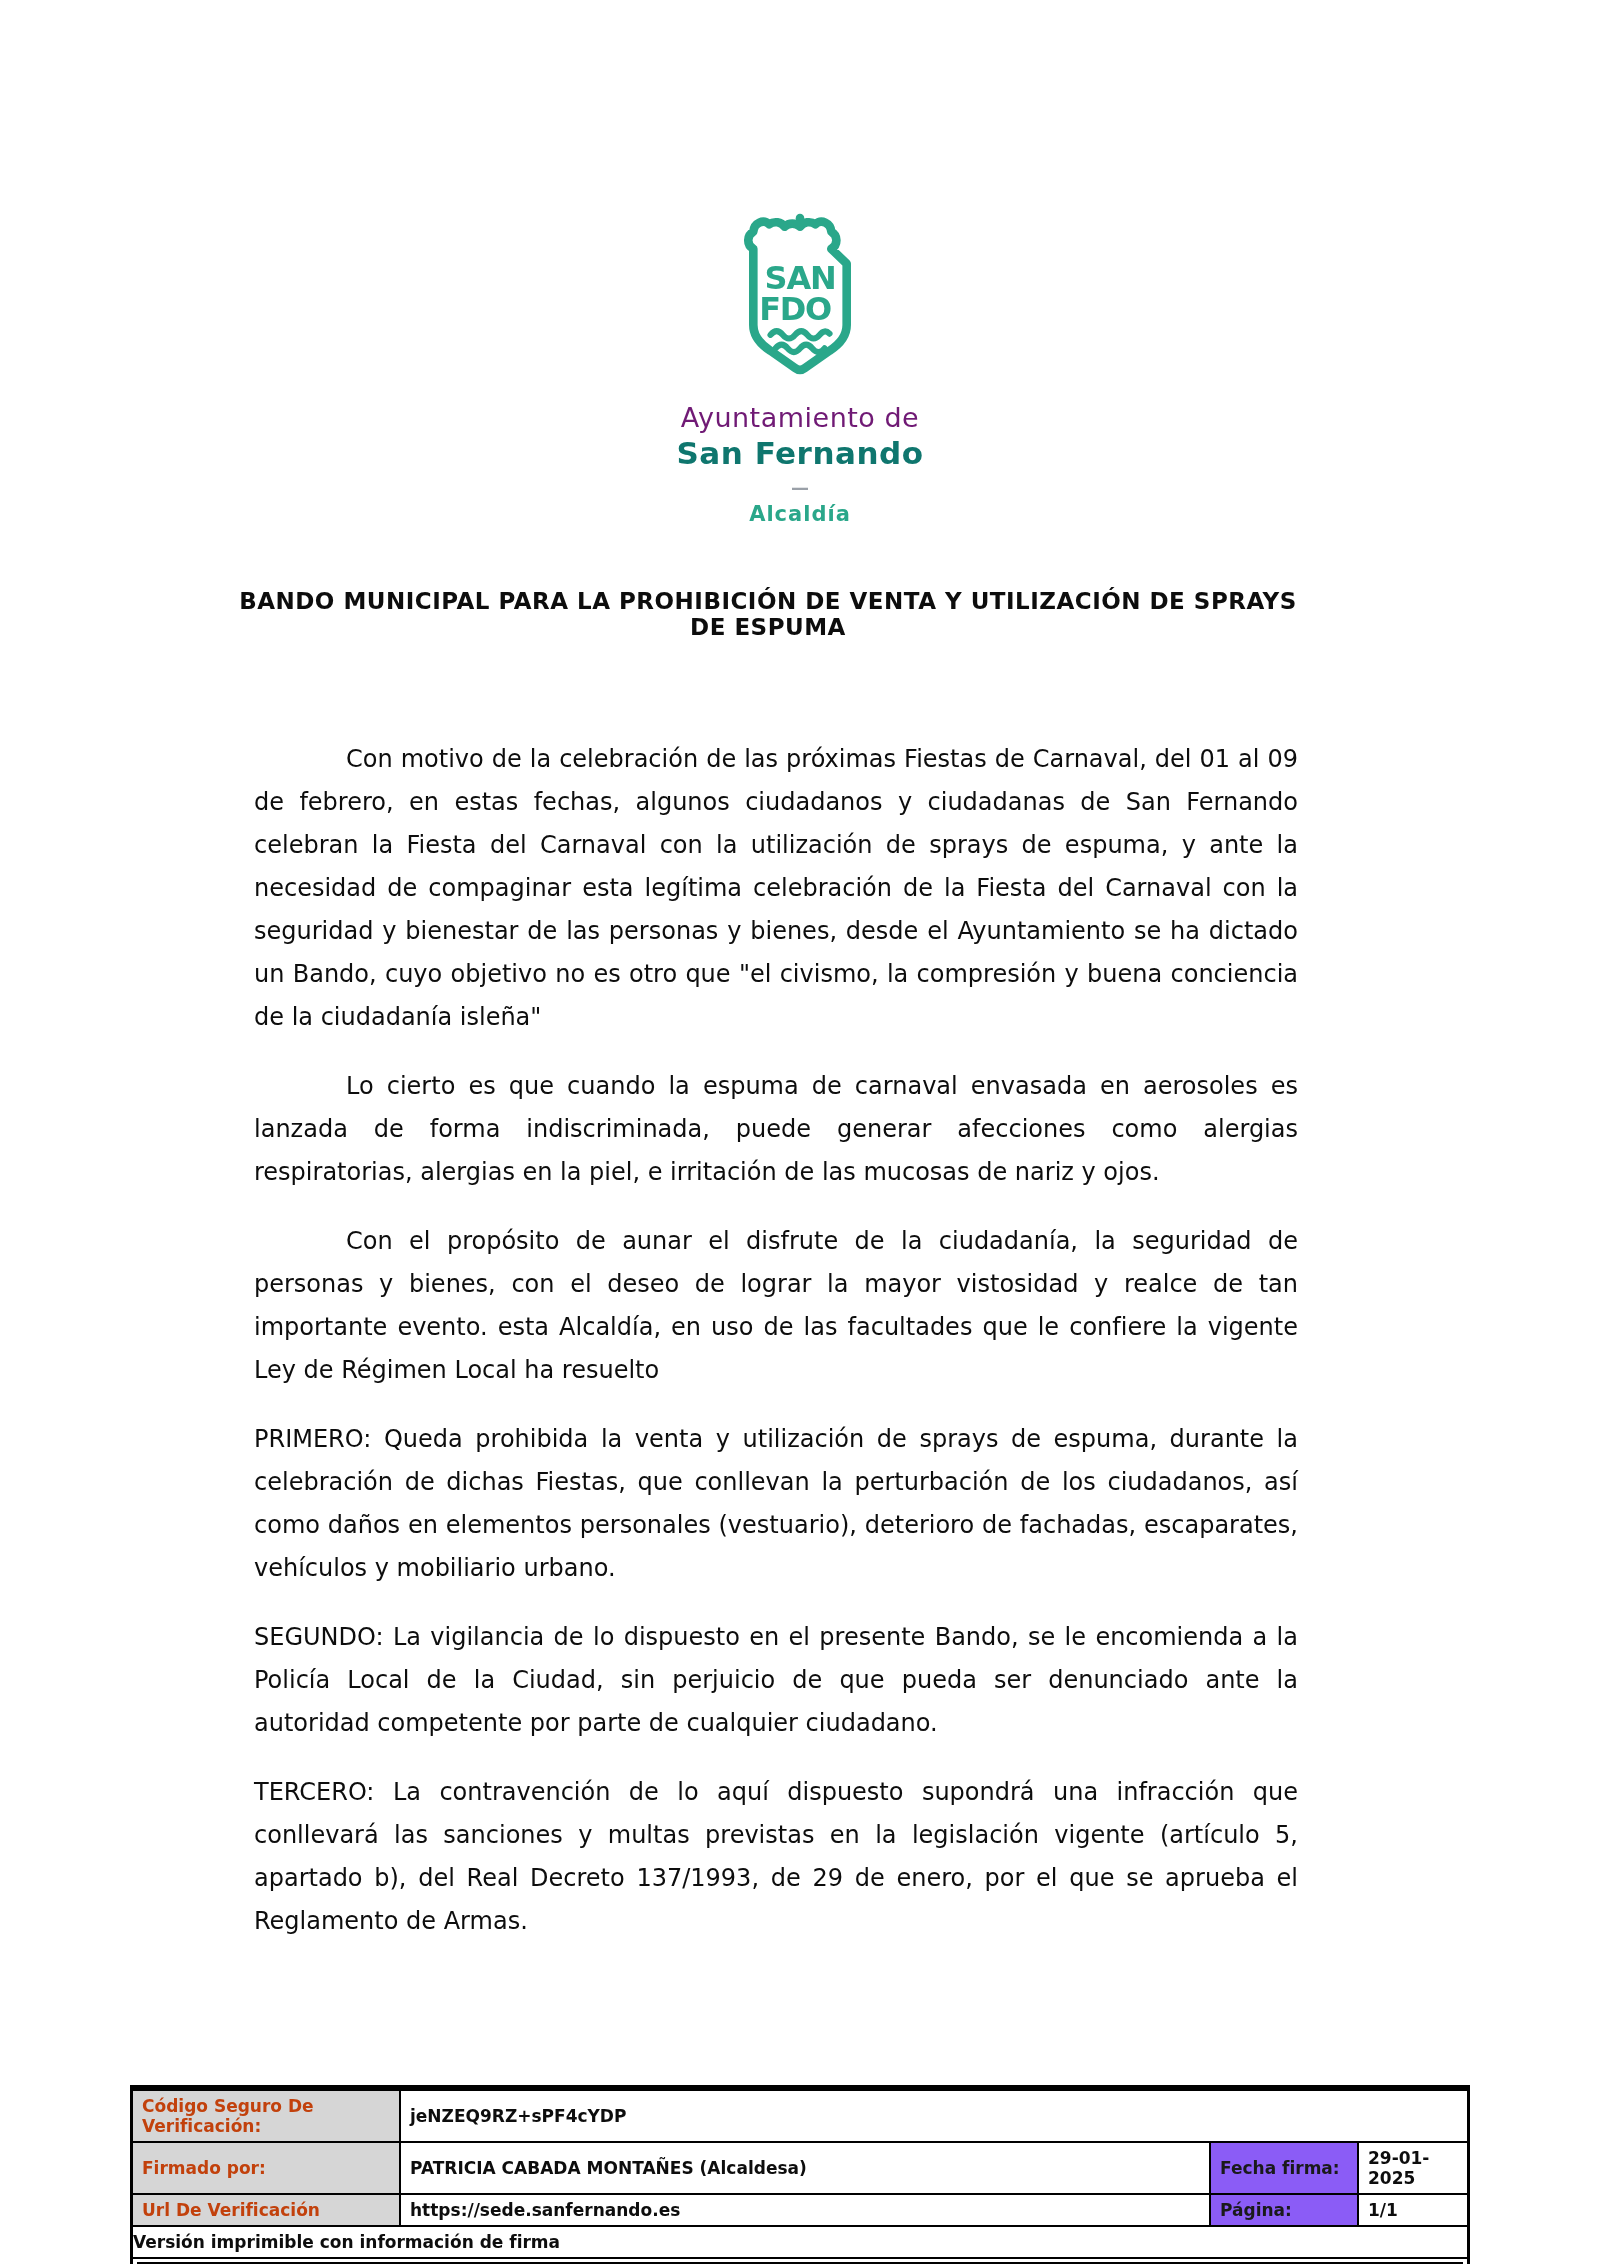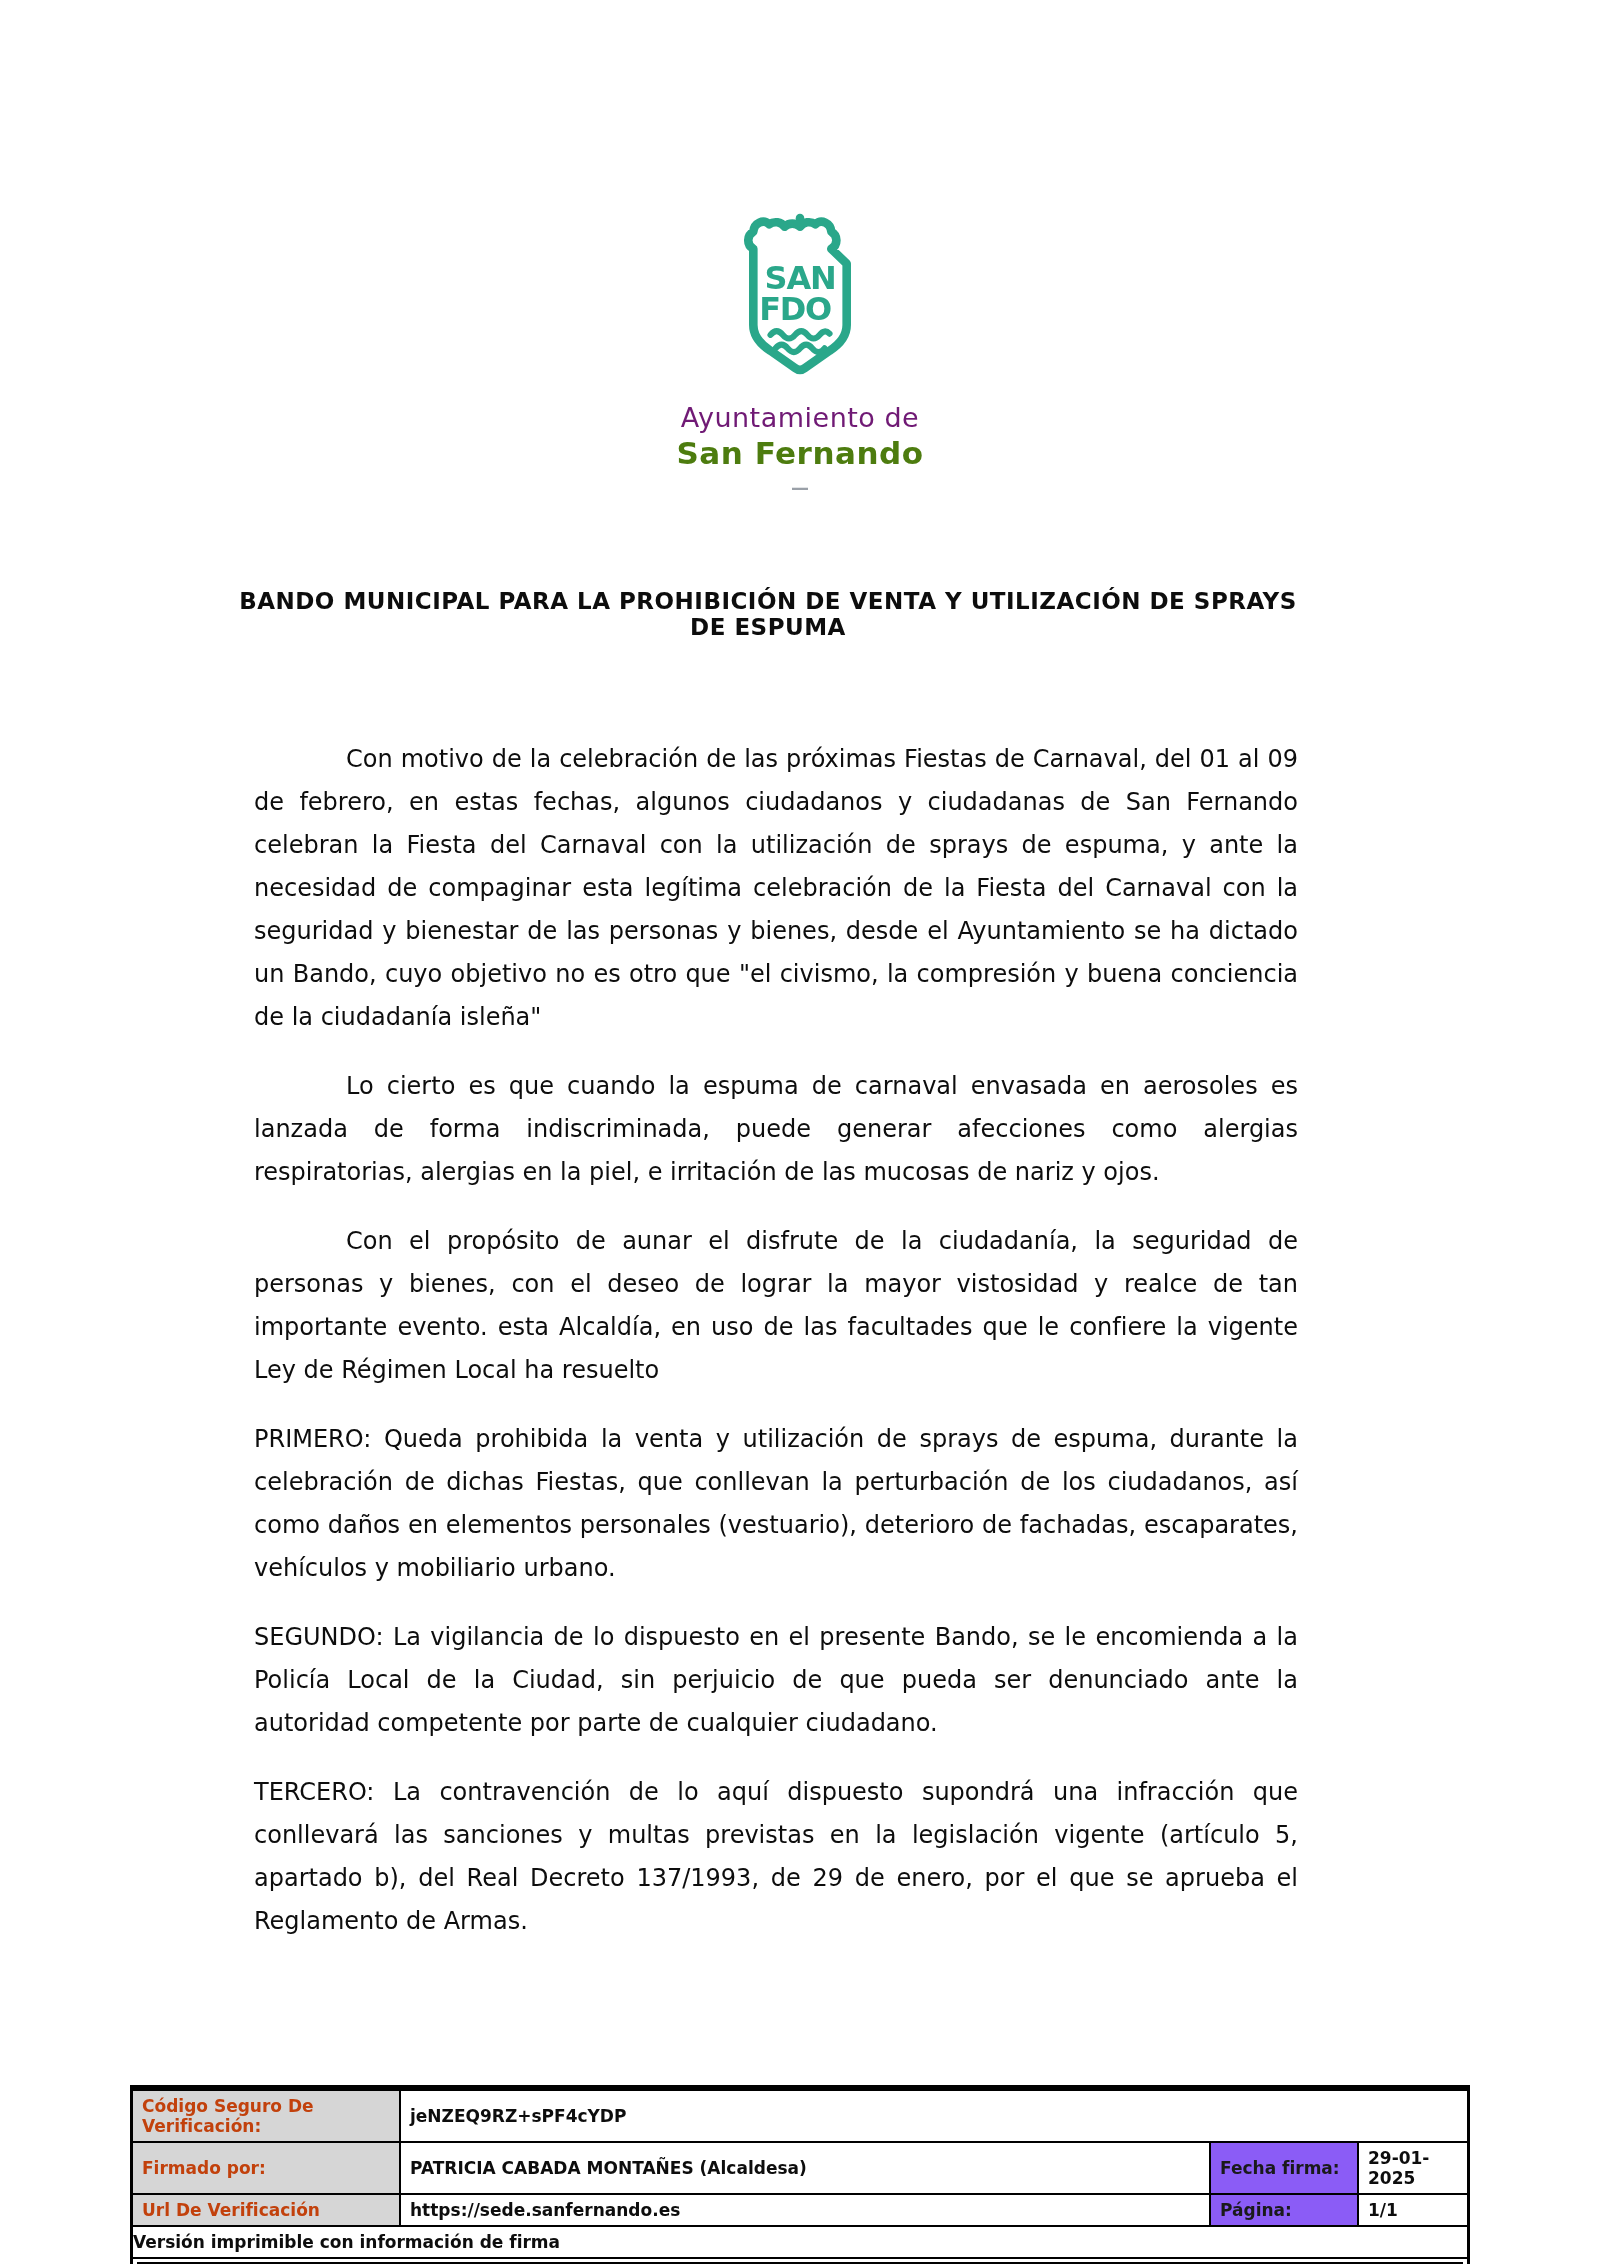"San Fernando" .org-line2 { color: #4d7c0f -> #0f766e }
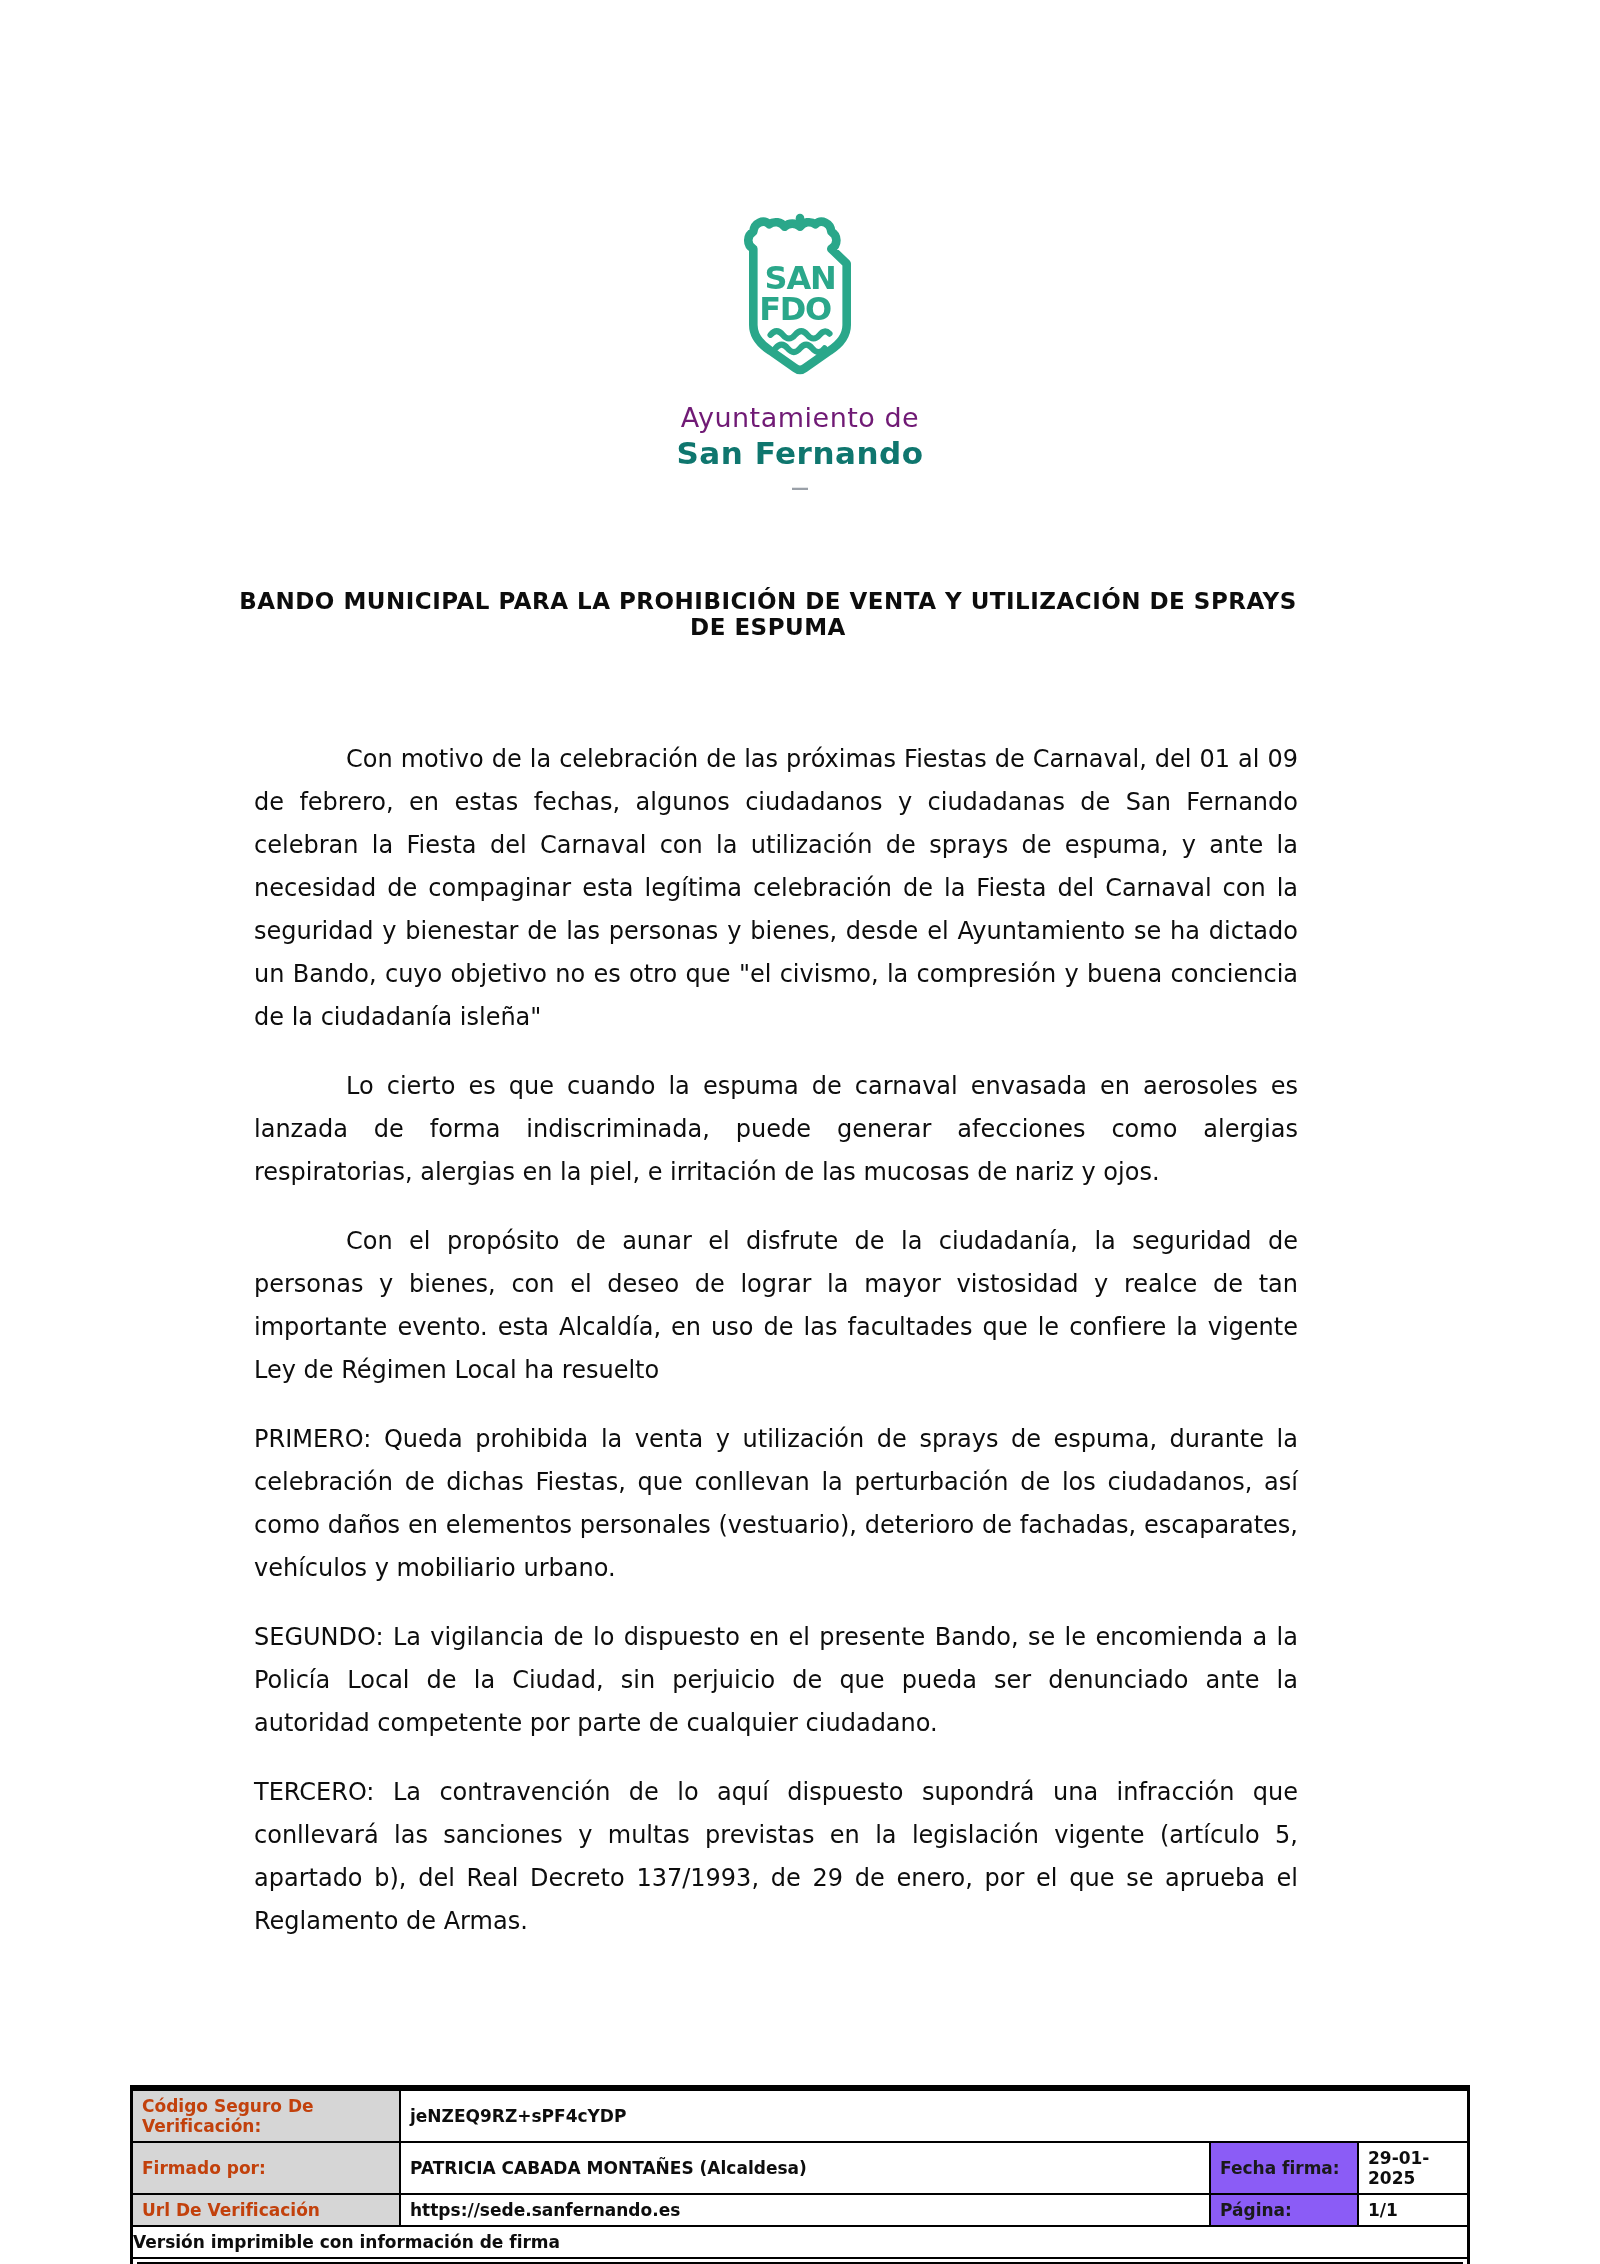"Alcaldía" div.org-dept { html: none -> <div>Alcaldía</div> }
